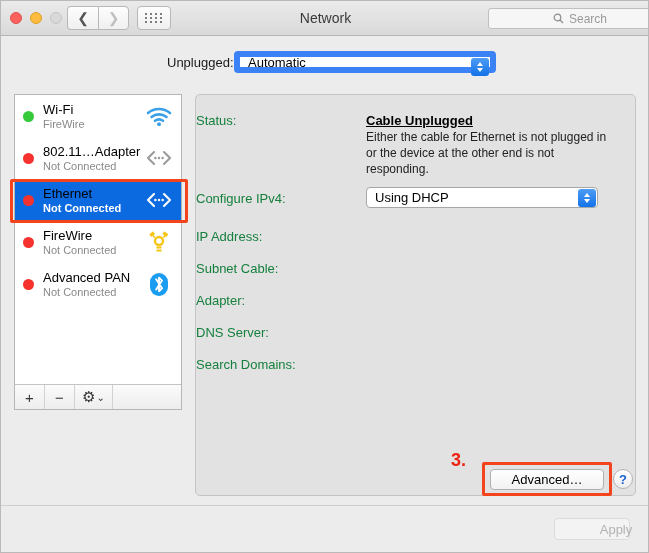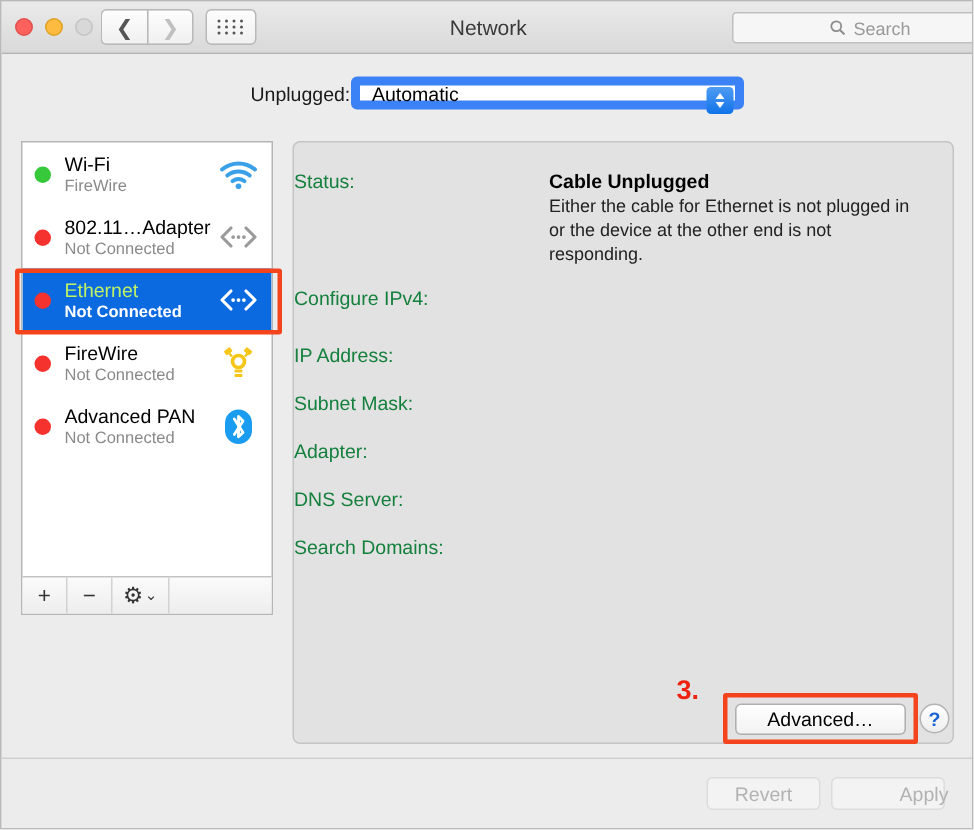"Cable Unplugged" .field-value.bold { text-decoration: none -> underline }
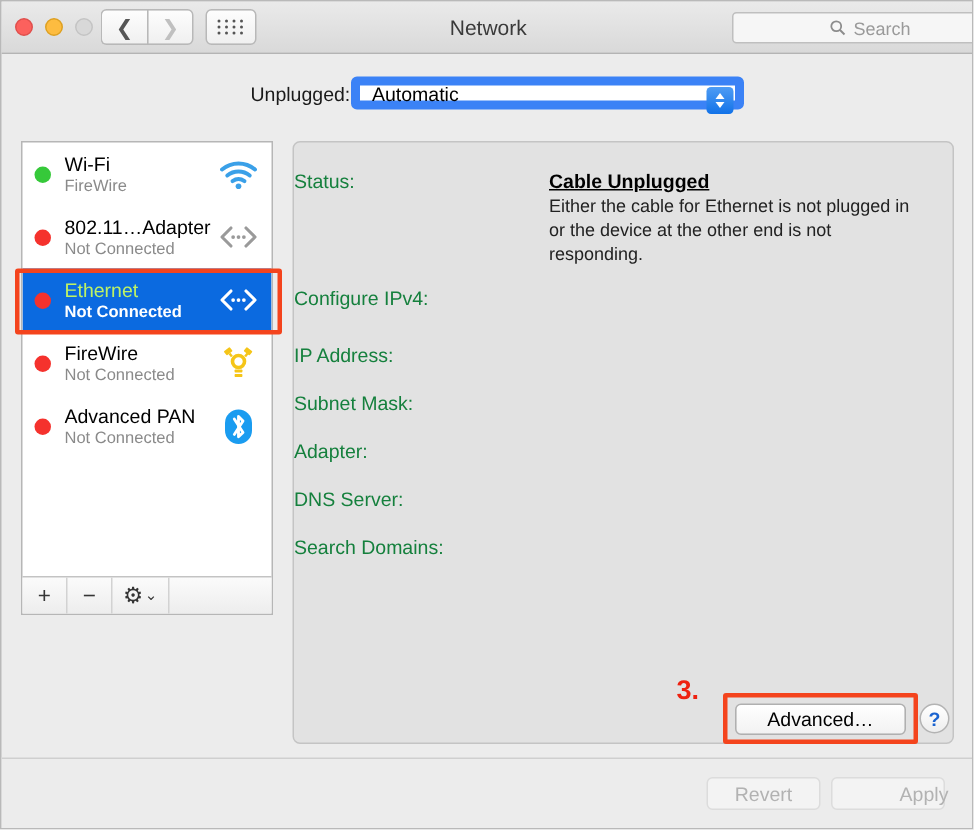"Ethernet" .selected .svc-name { color: #bef264 -> #000000 }
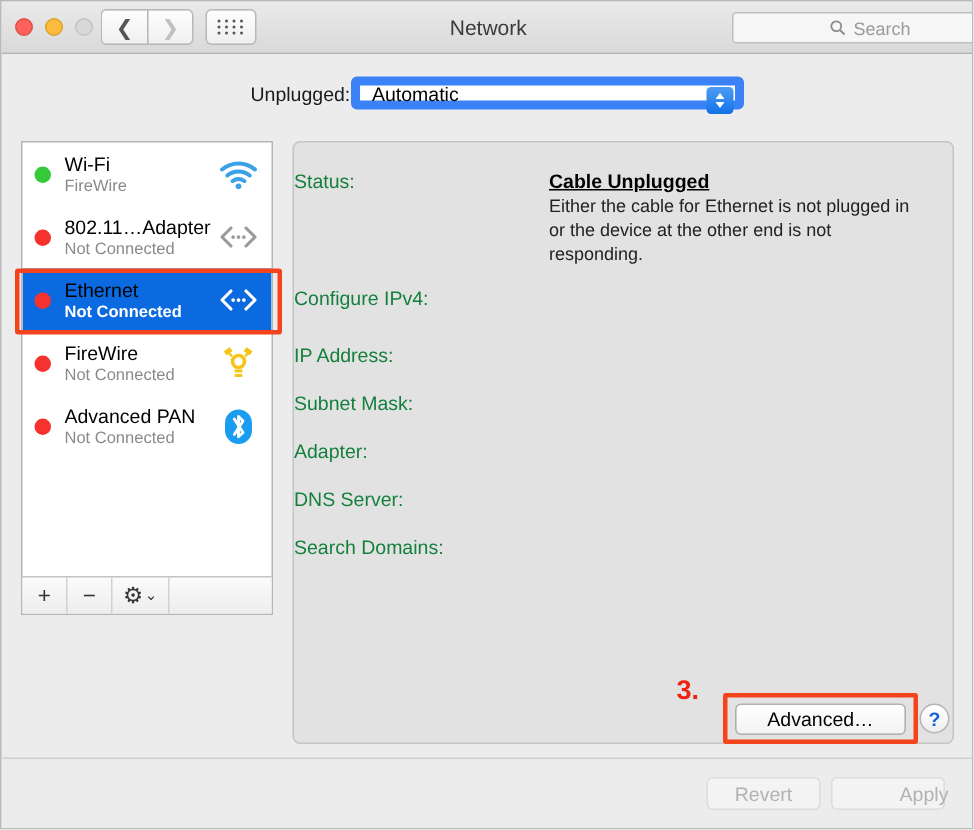"Using DHCP" div { html: none -> <div> <span>Using DHCP</span> <span> <span></span> <span></span> </span> </div> }
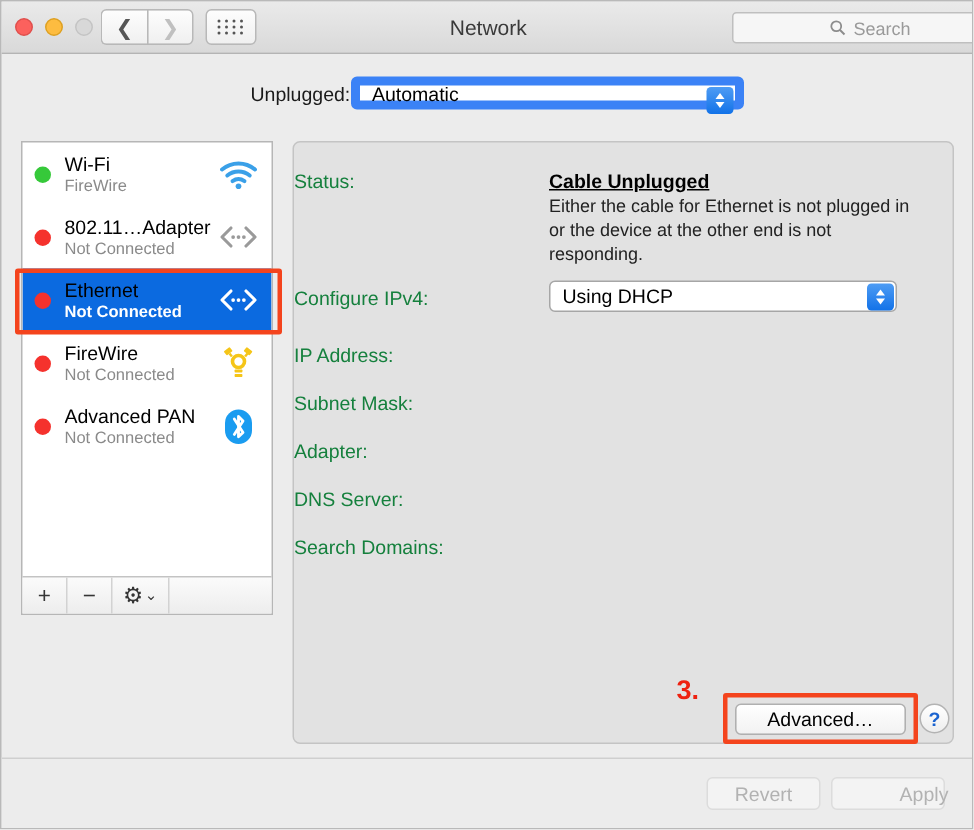"Subnet Mask:" span.field-label { text: Mask -> Cable }
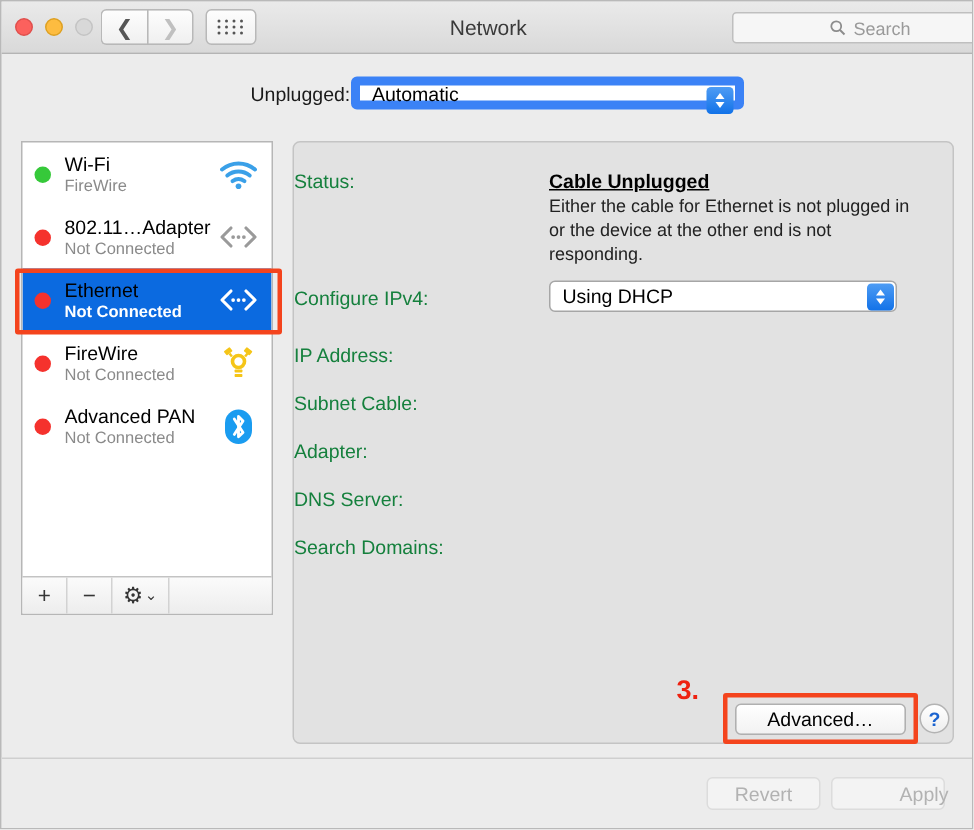"Revert" div.btm-btn { html: <div>Revert</div> -> none }
